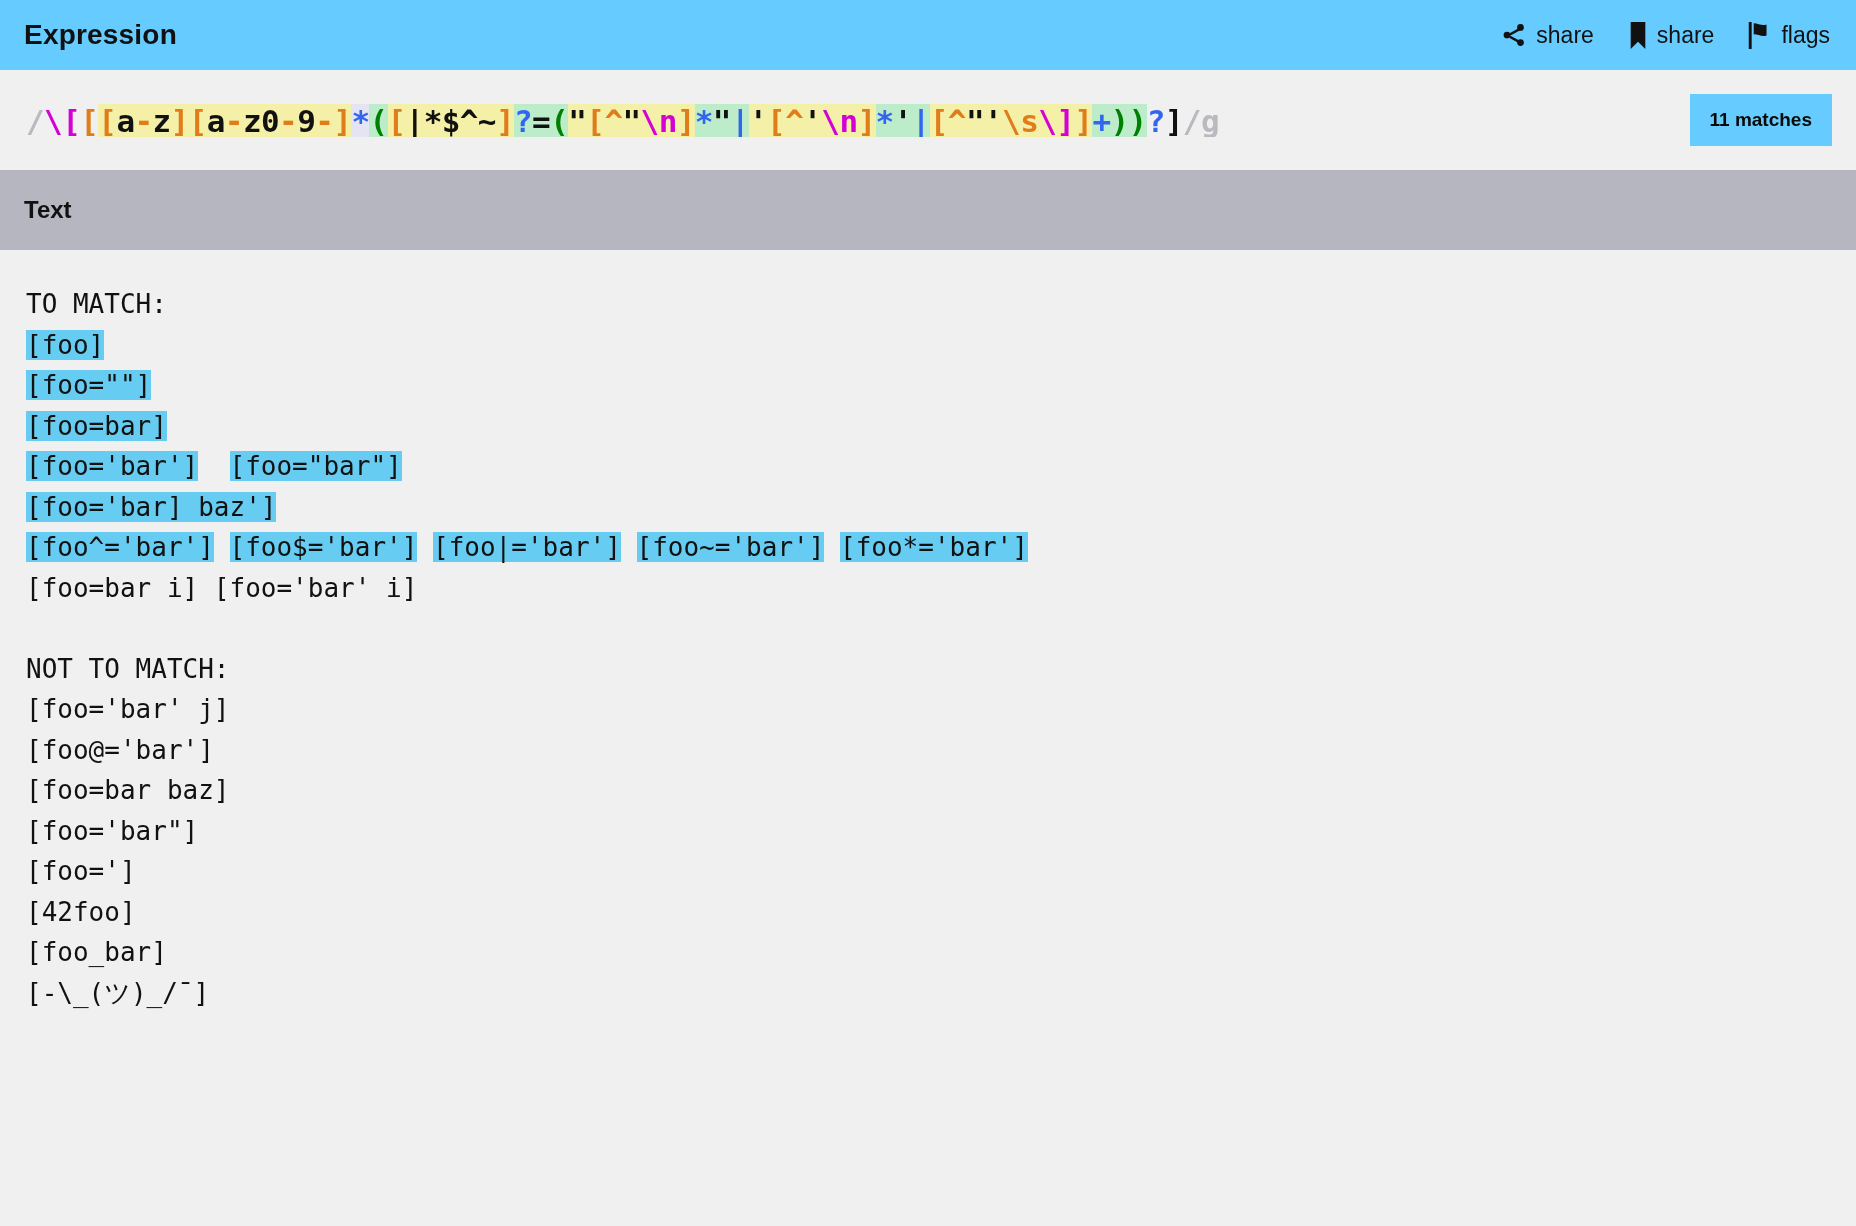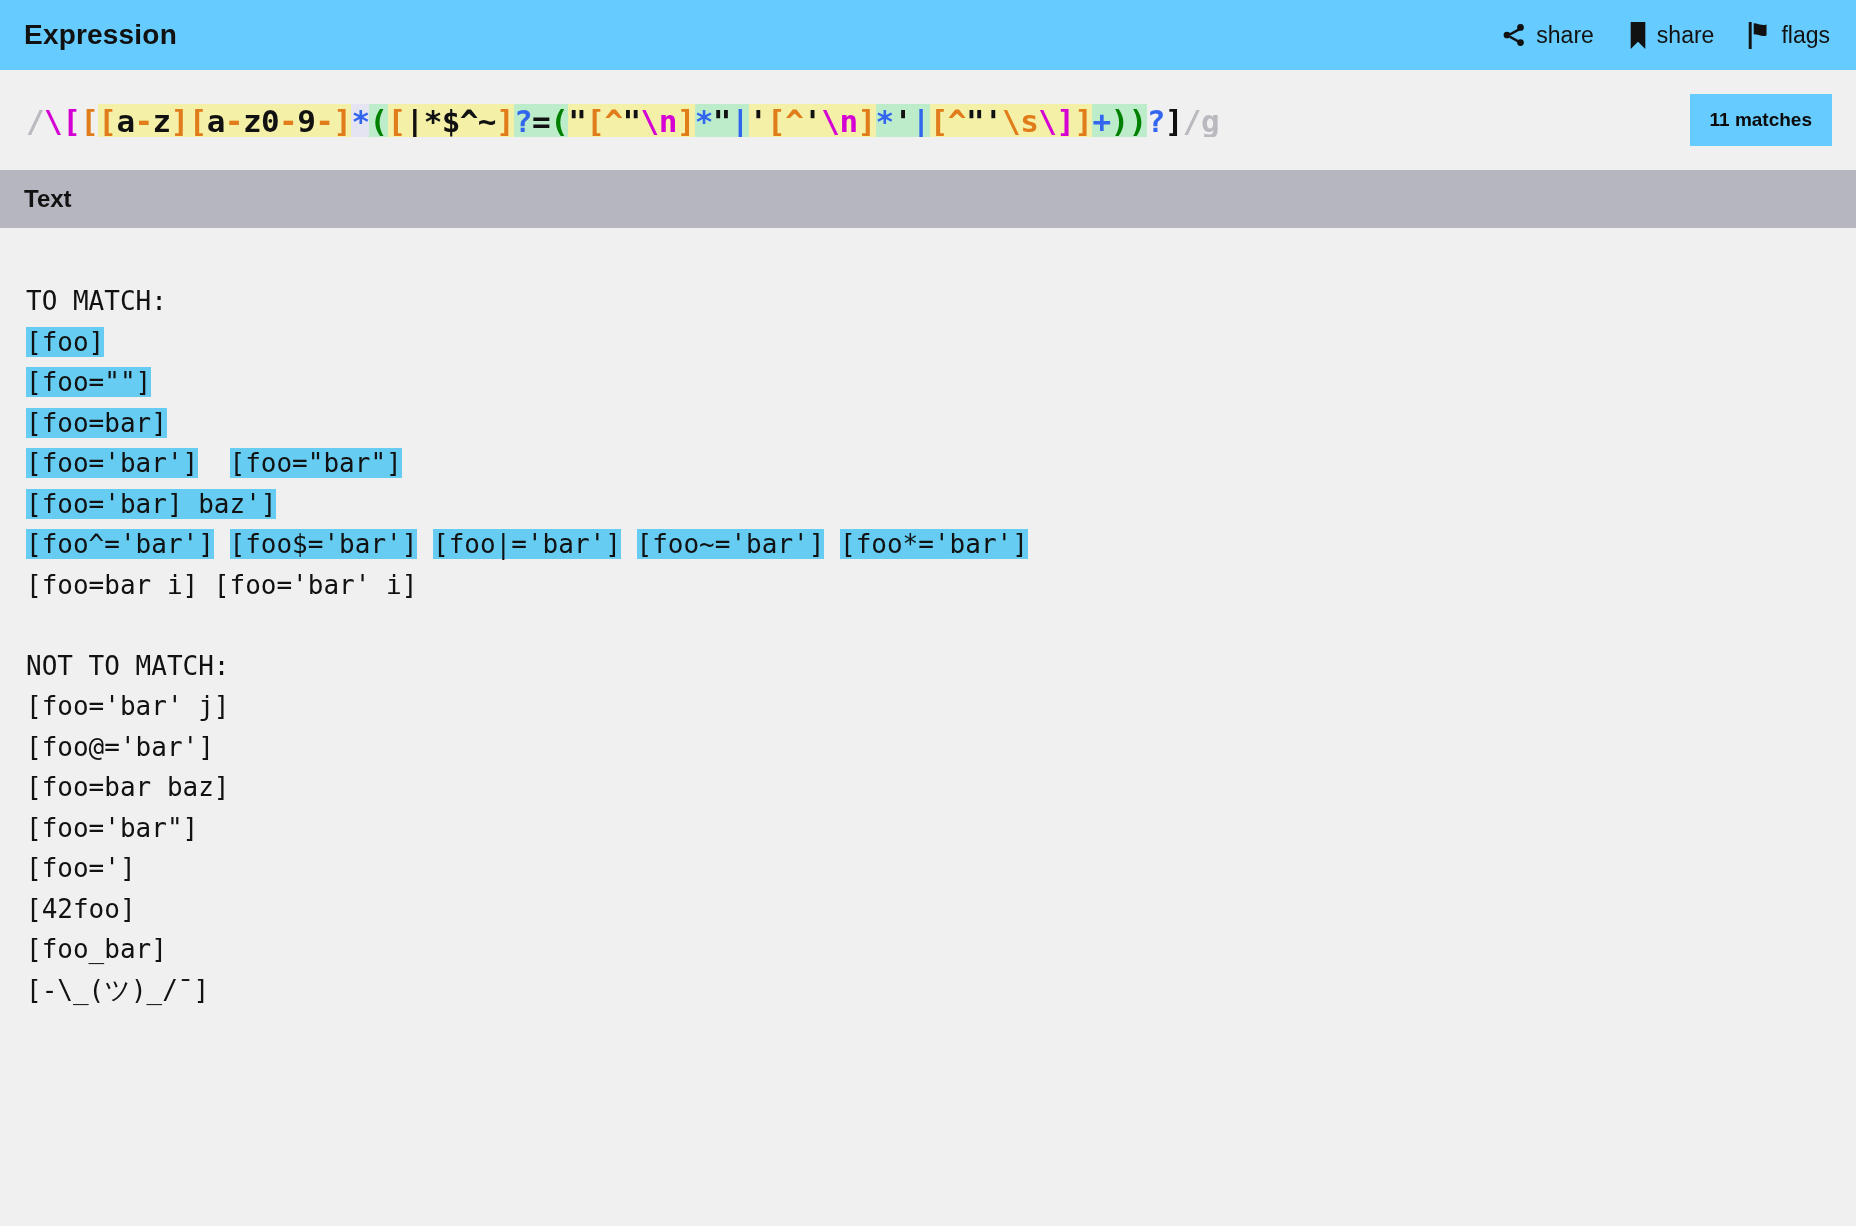"Text" #text-header { height: 58px -> 80px }
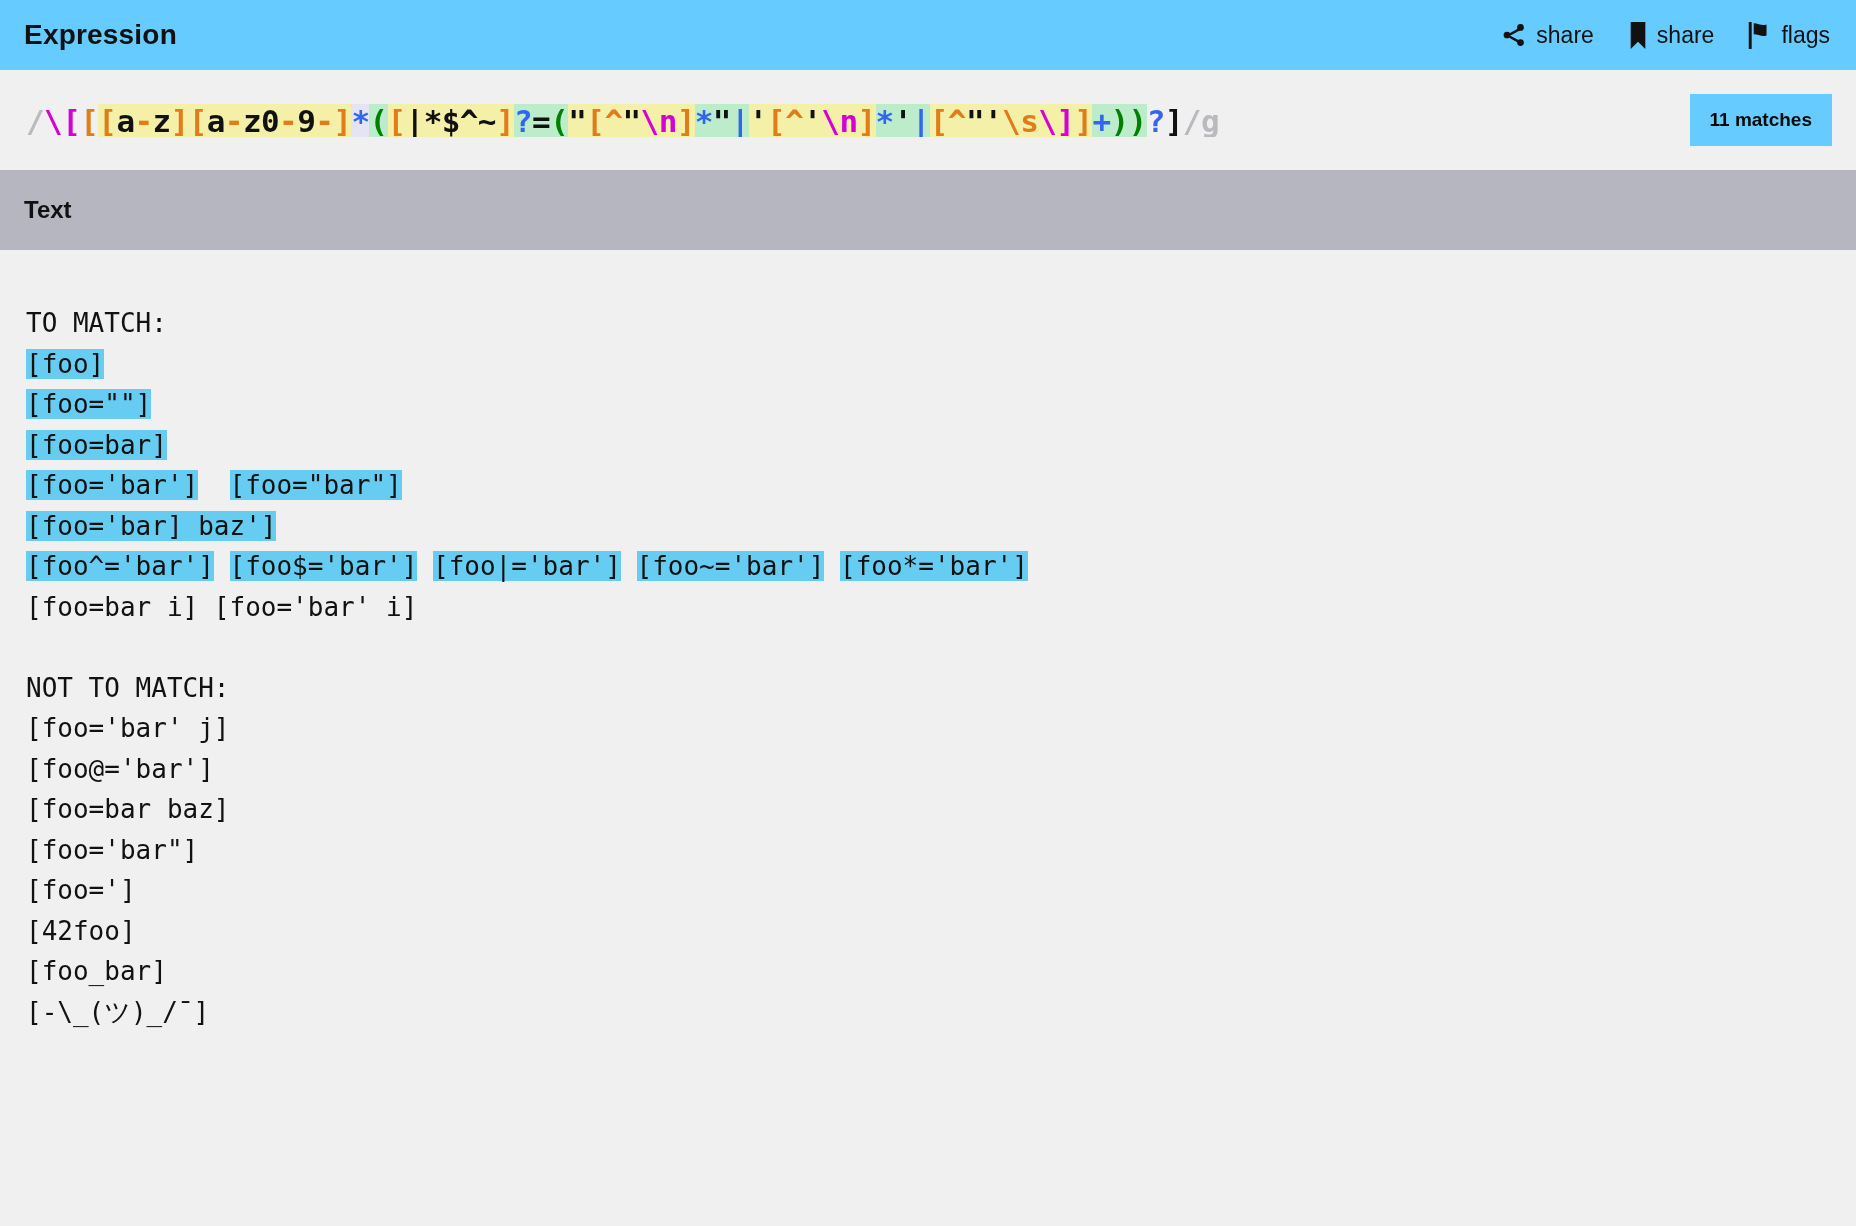"TO MATCH:" #test-text { margin-top: 19px -> none }
